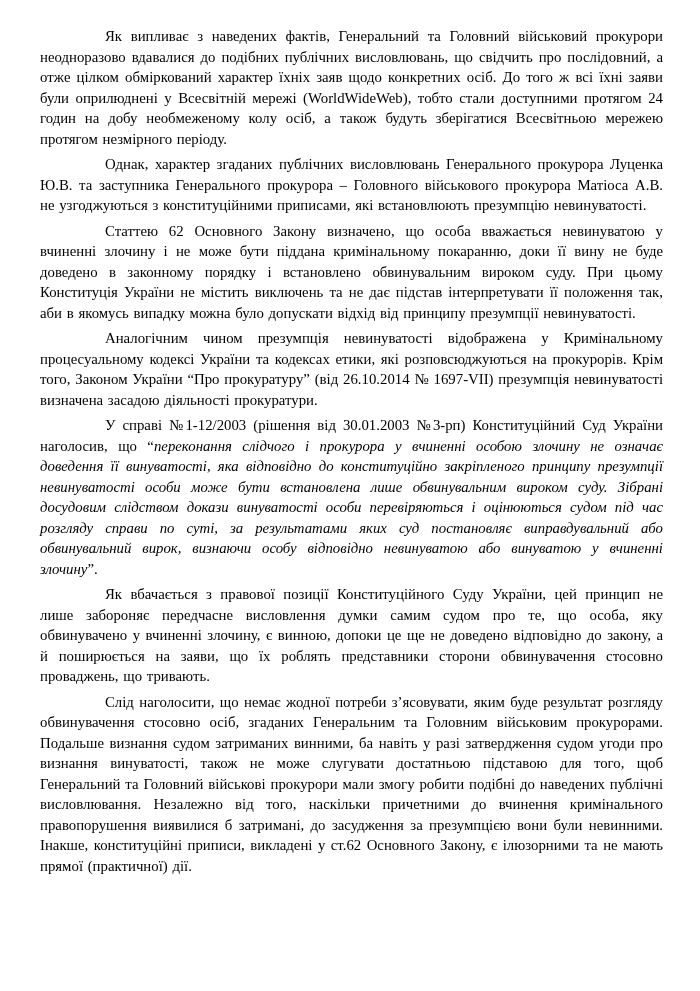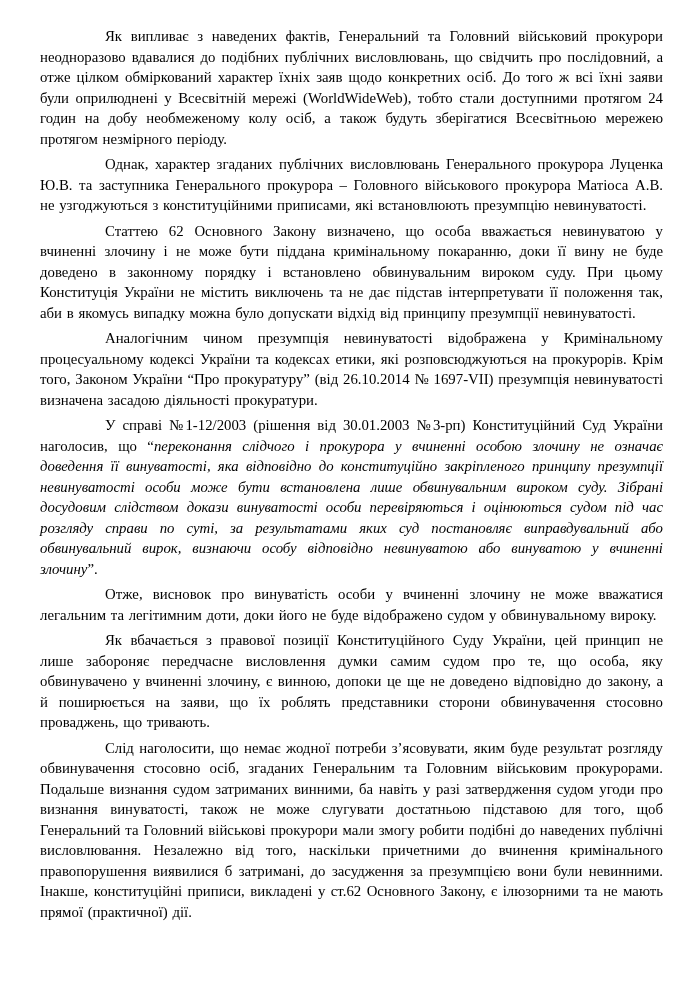"Отже, висновок про винуватість особи" p.para { html: <p>Отже, висновок про винуватість особи у вчиненні злочину не може вважатися легальним та легітимним доти, доки його не буде відображено судом у обвинувальному вироку.</p> -> none }
